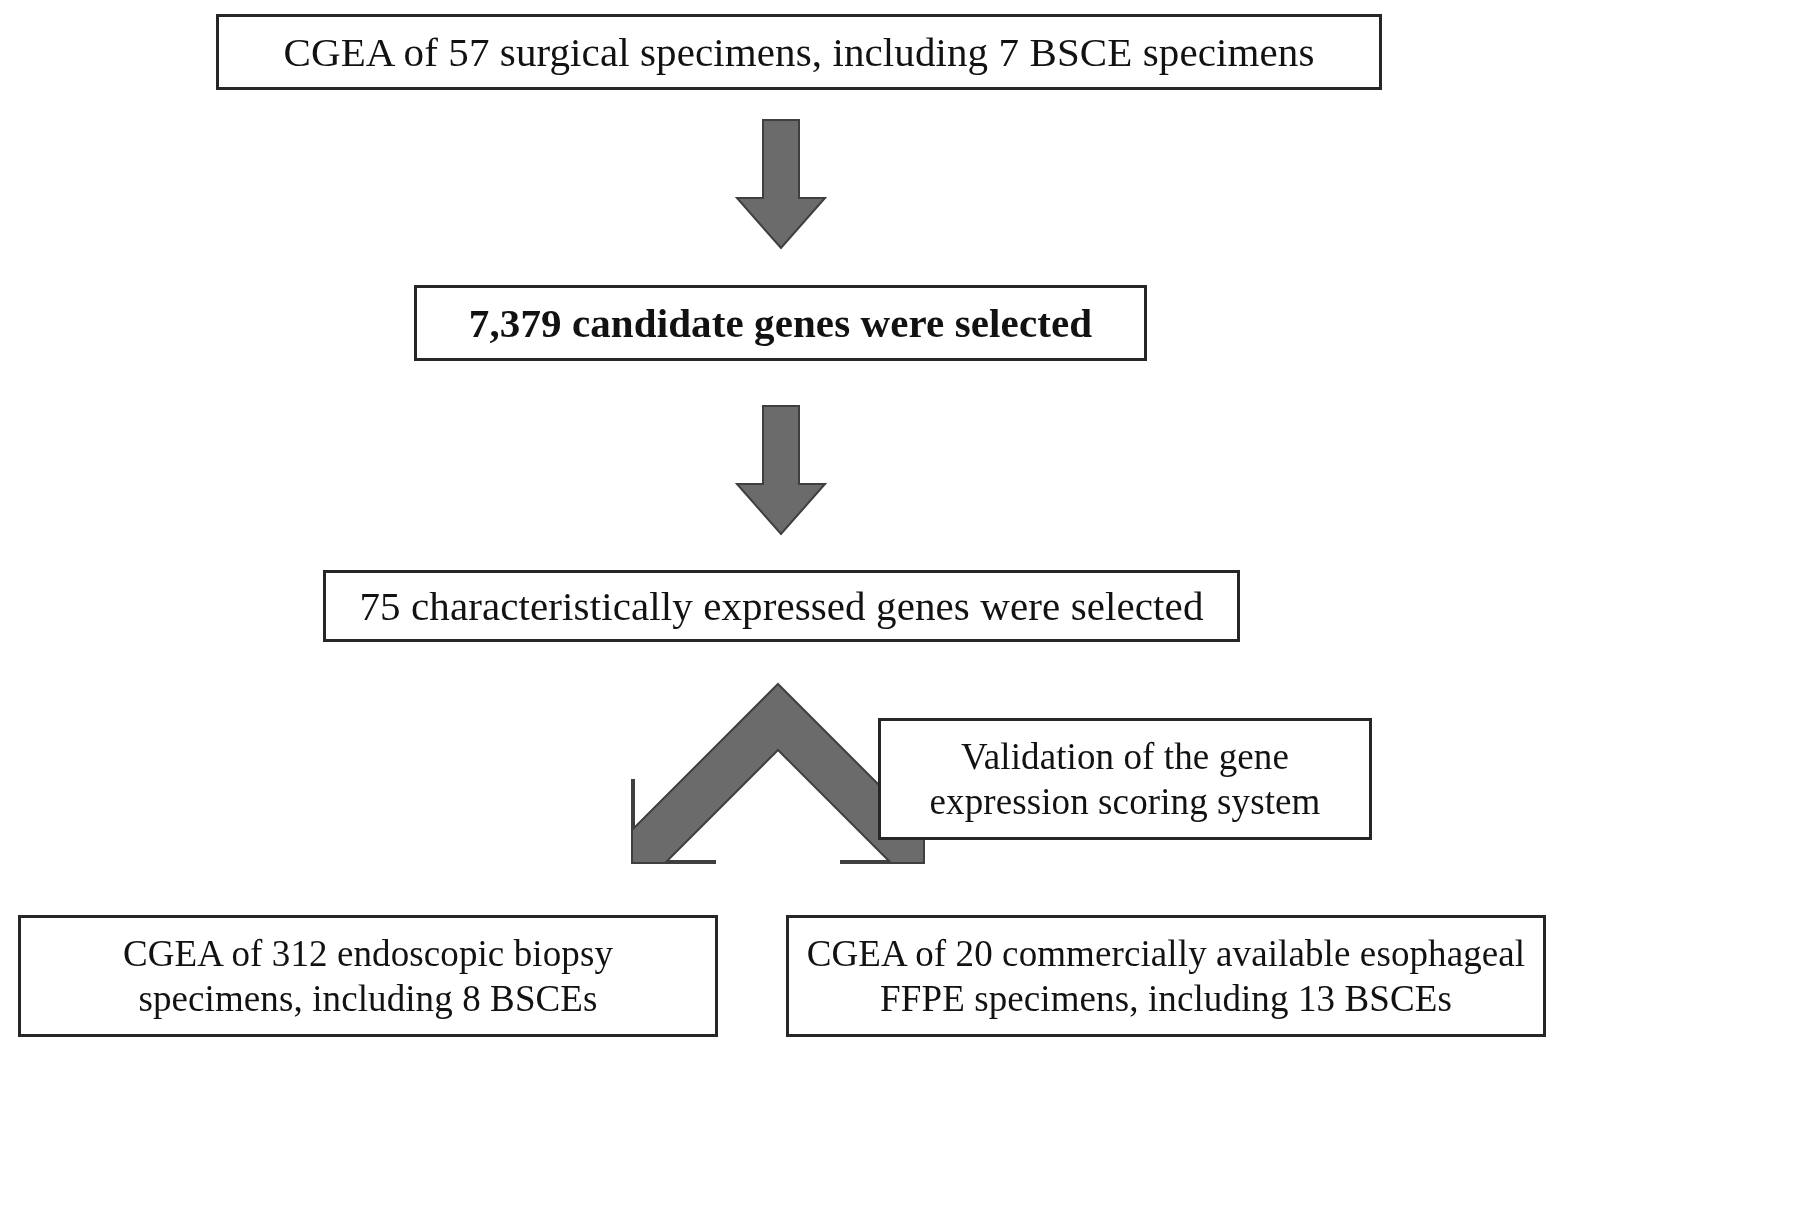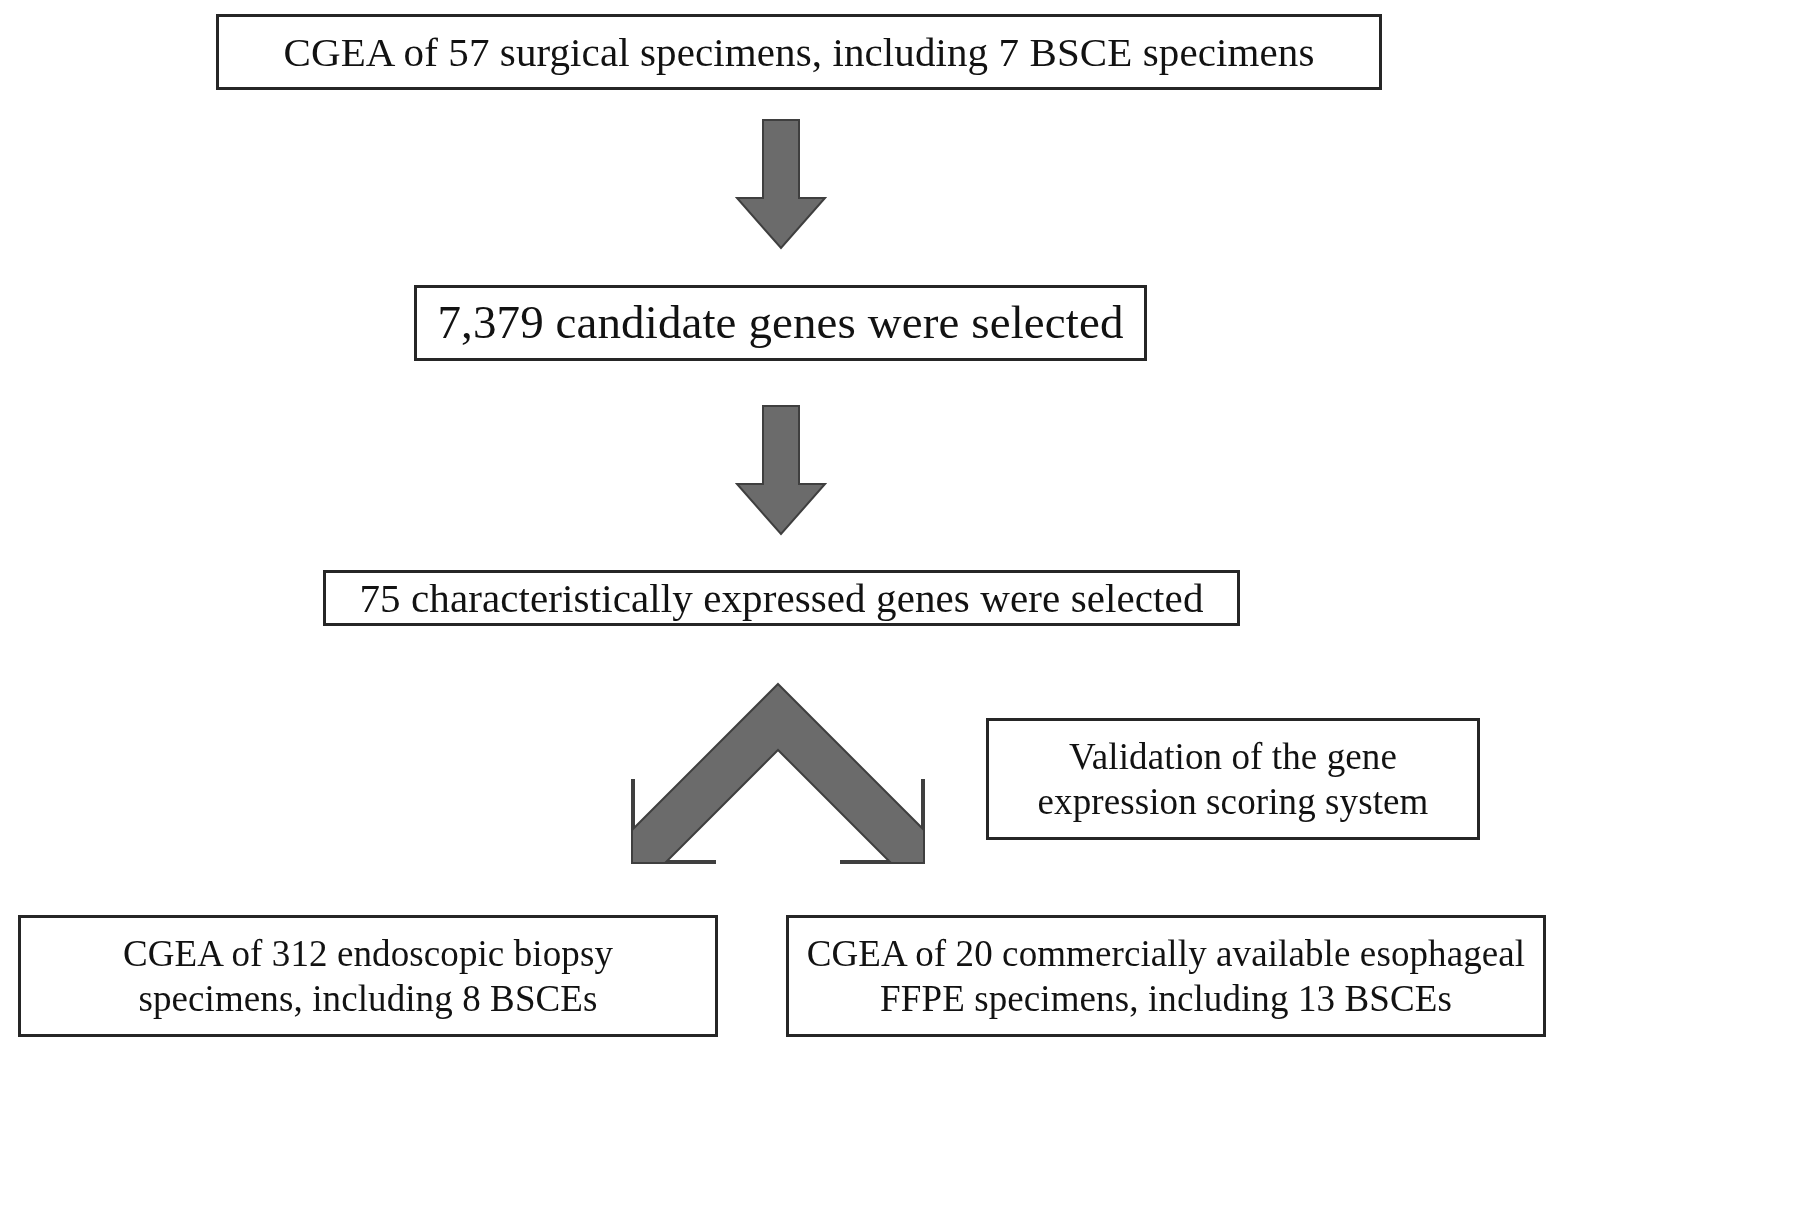"7,379 candidate genes were selected" #box-candidate-genes { font-size: 47px -> 41px; font-weight: none -> bold }
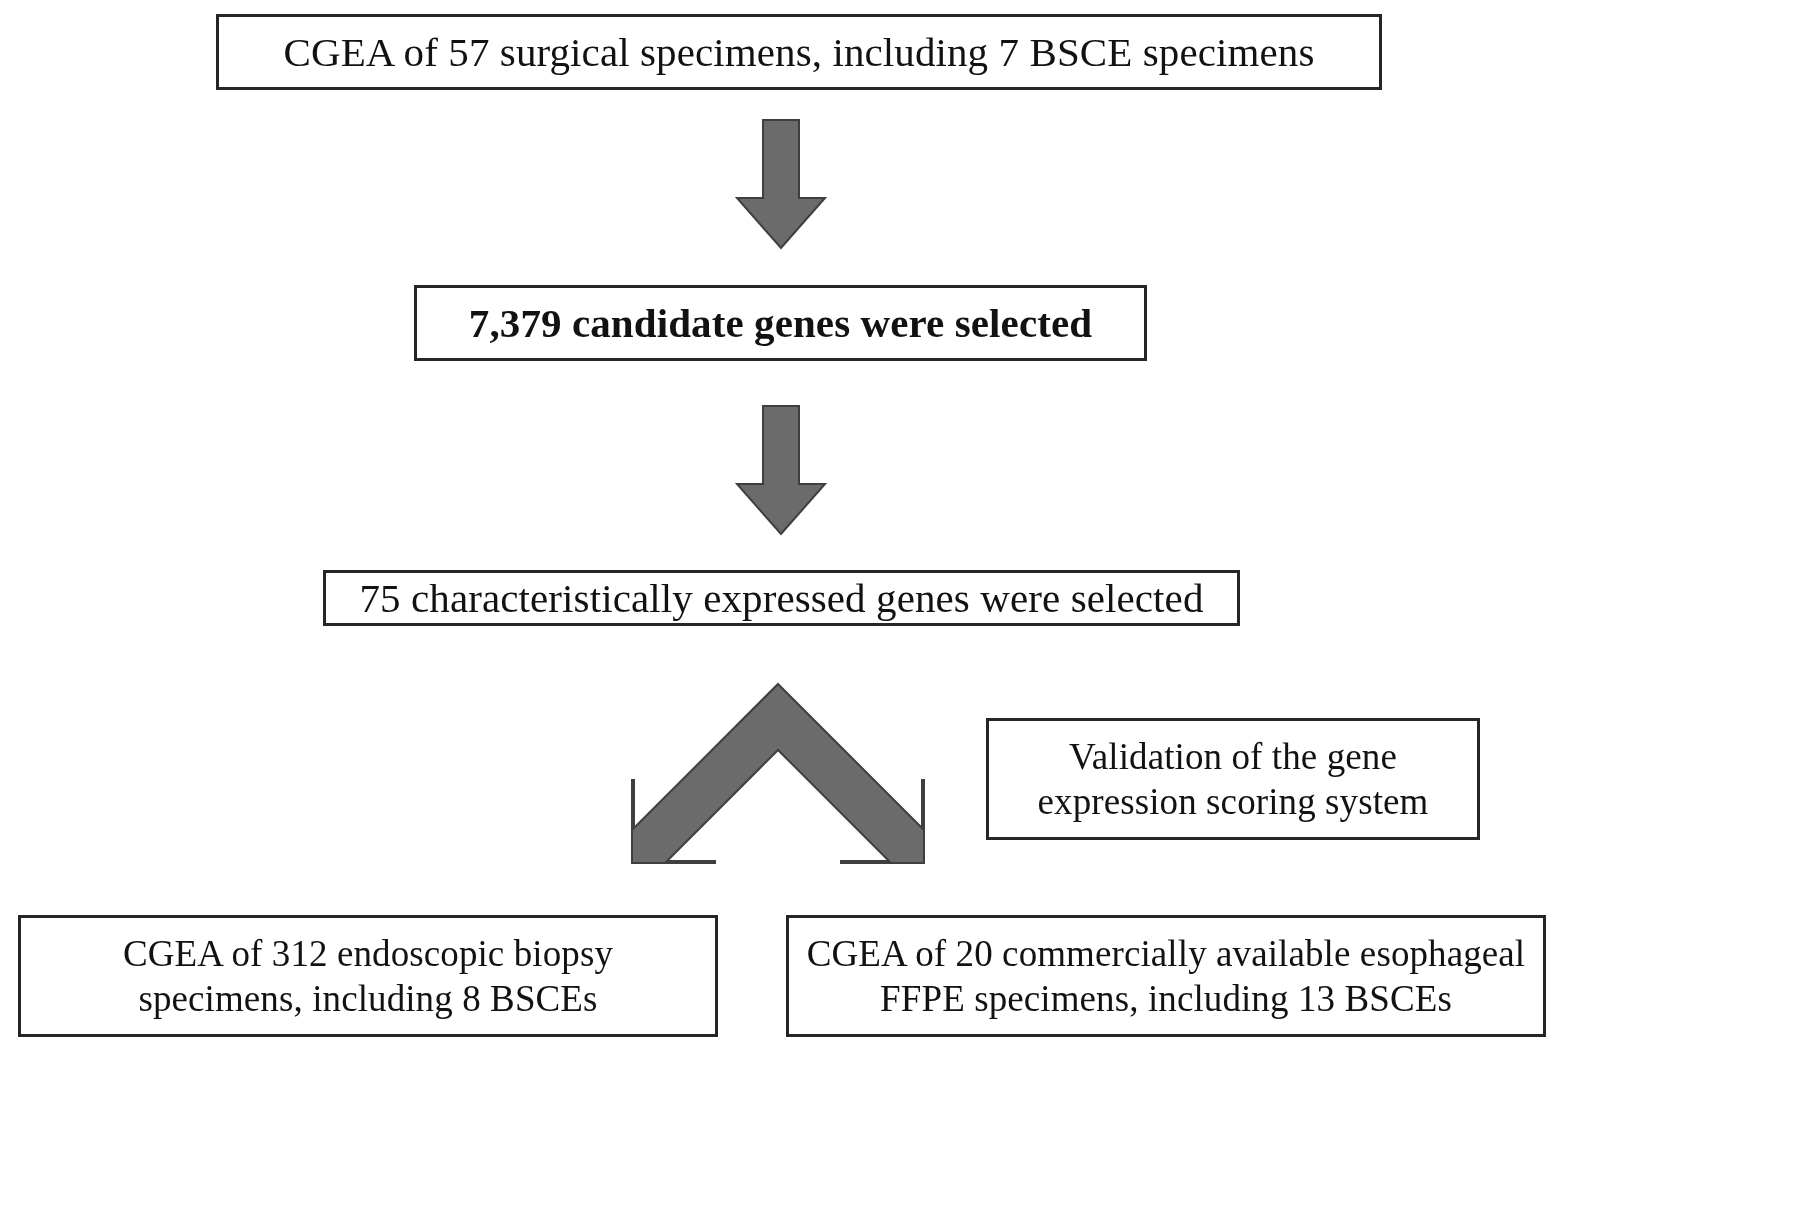"75 characteristically expressed genes" #box-characteristic-genes { height: 56px -> 72px }
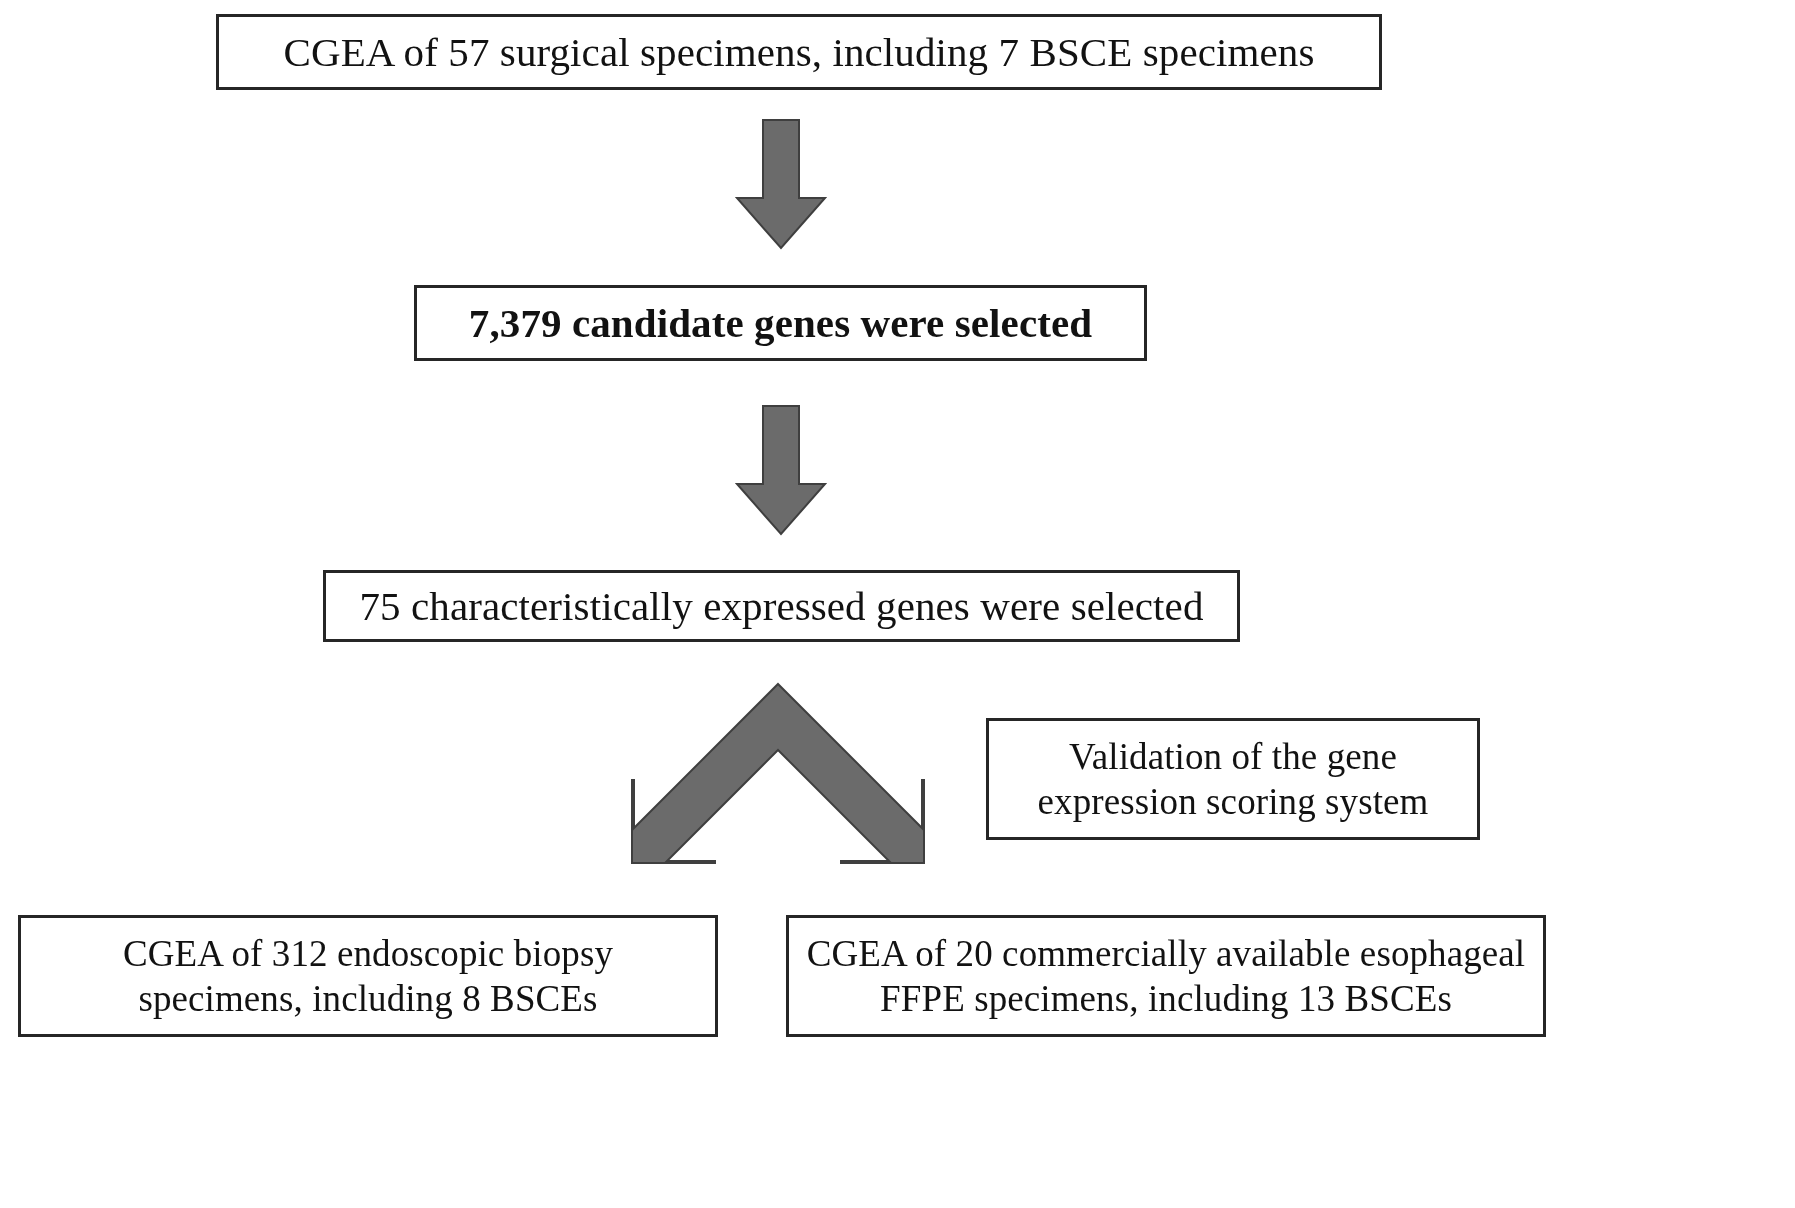"Validation of the gene" #box-validation { left: 986px -> 878px }
